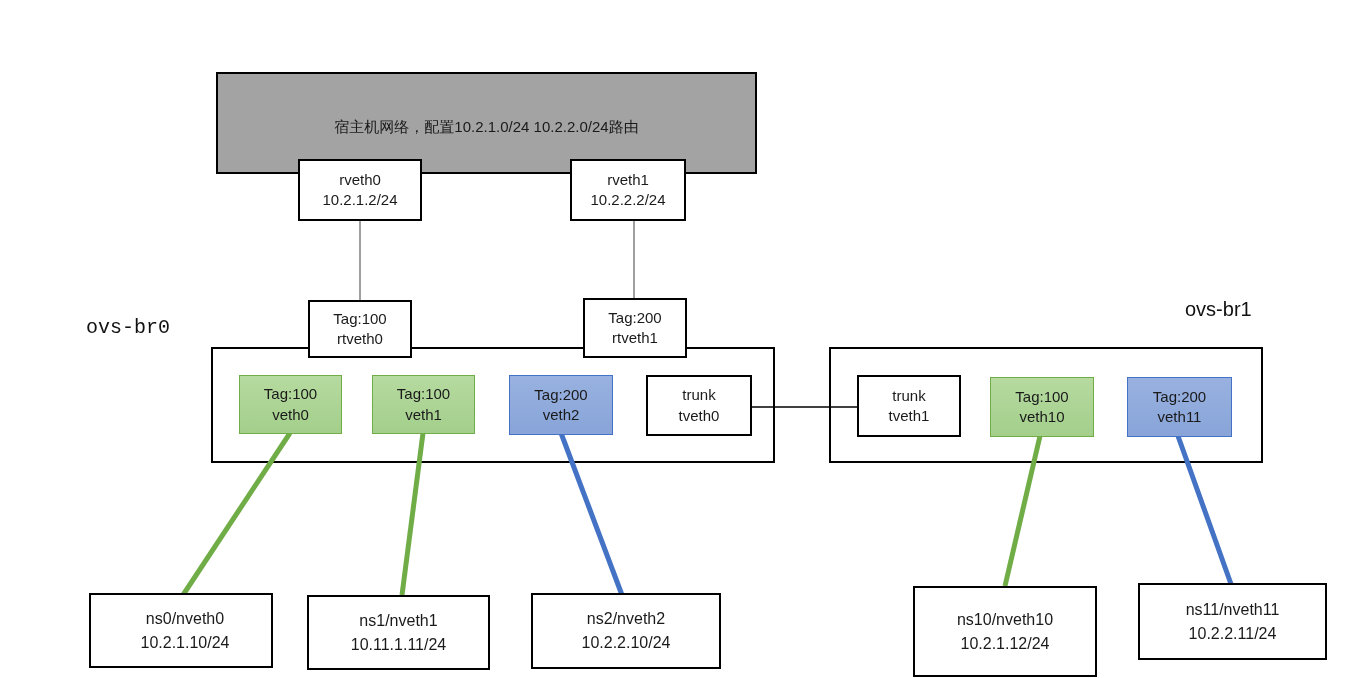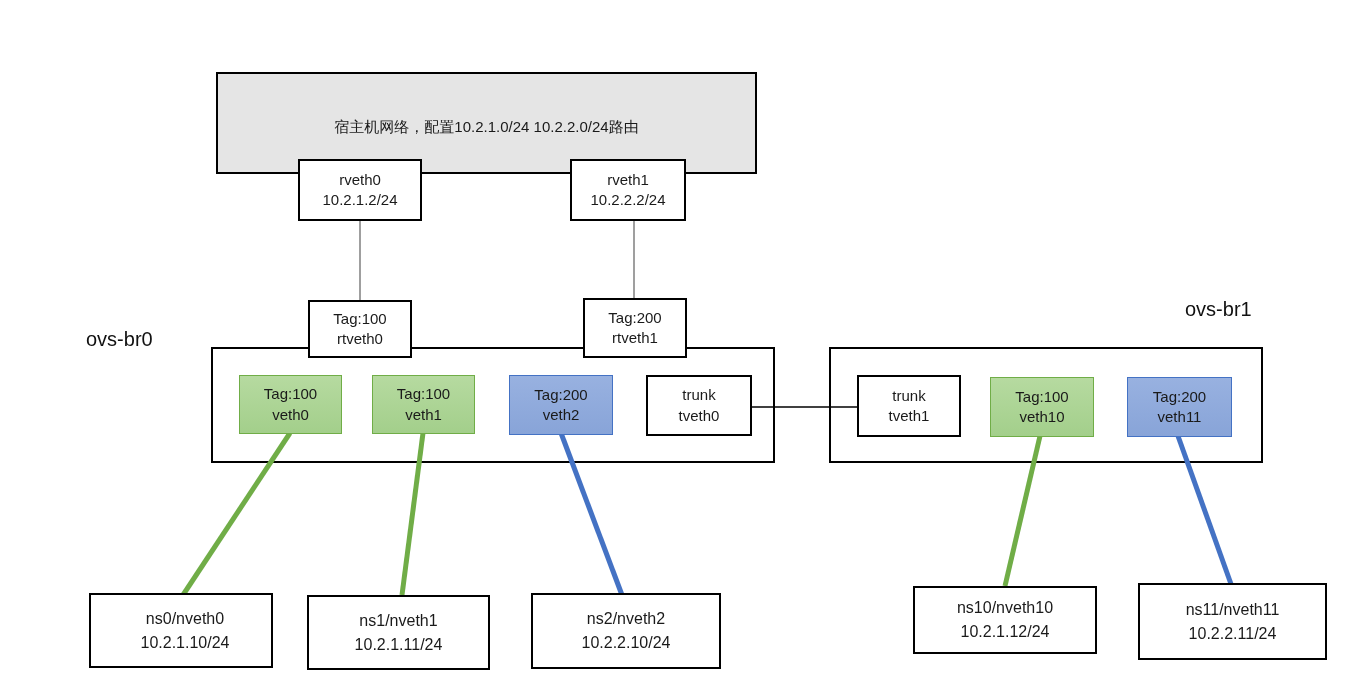"宿主机网络，配置10.2.1.0/24 10.2.2.0/24路由" .host-box { background: #e5e5e5 -> #a3a3a3 }
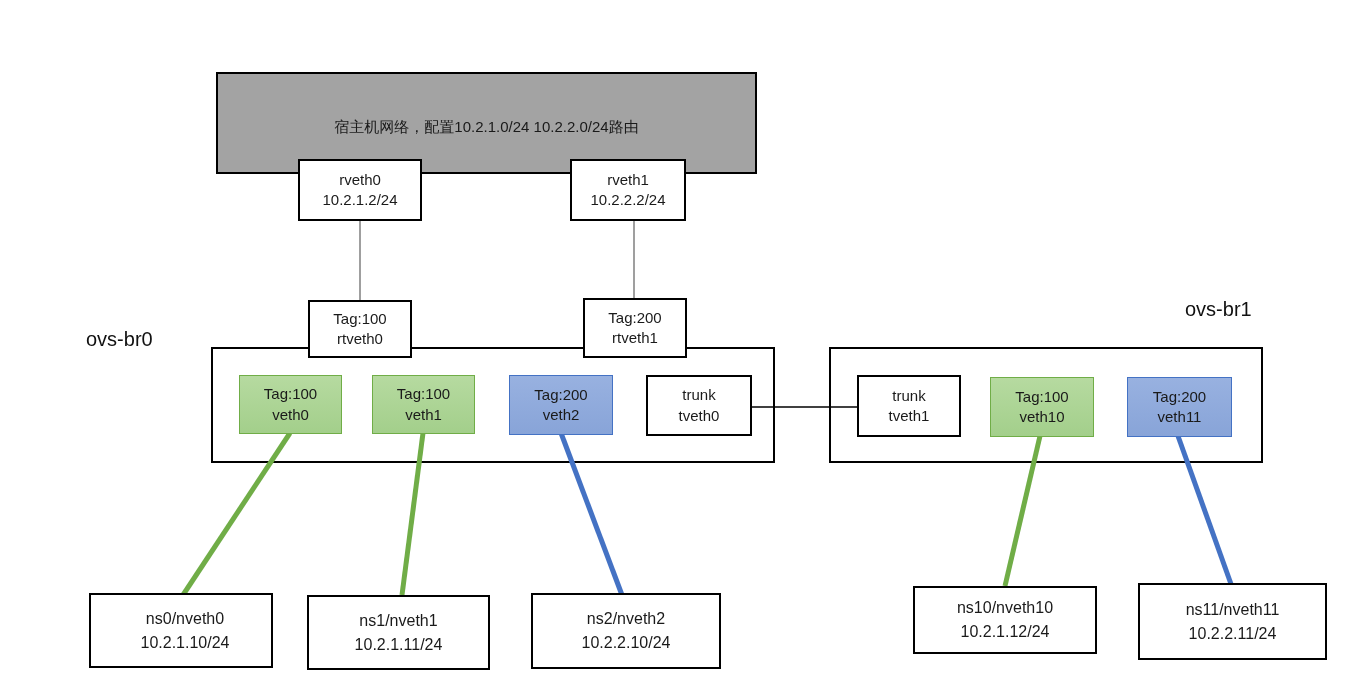"ovs-br0" div.bridge-label { font-family: none -> Liberation Mono, monospace; top: 328px -> 316px }
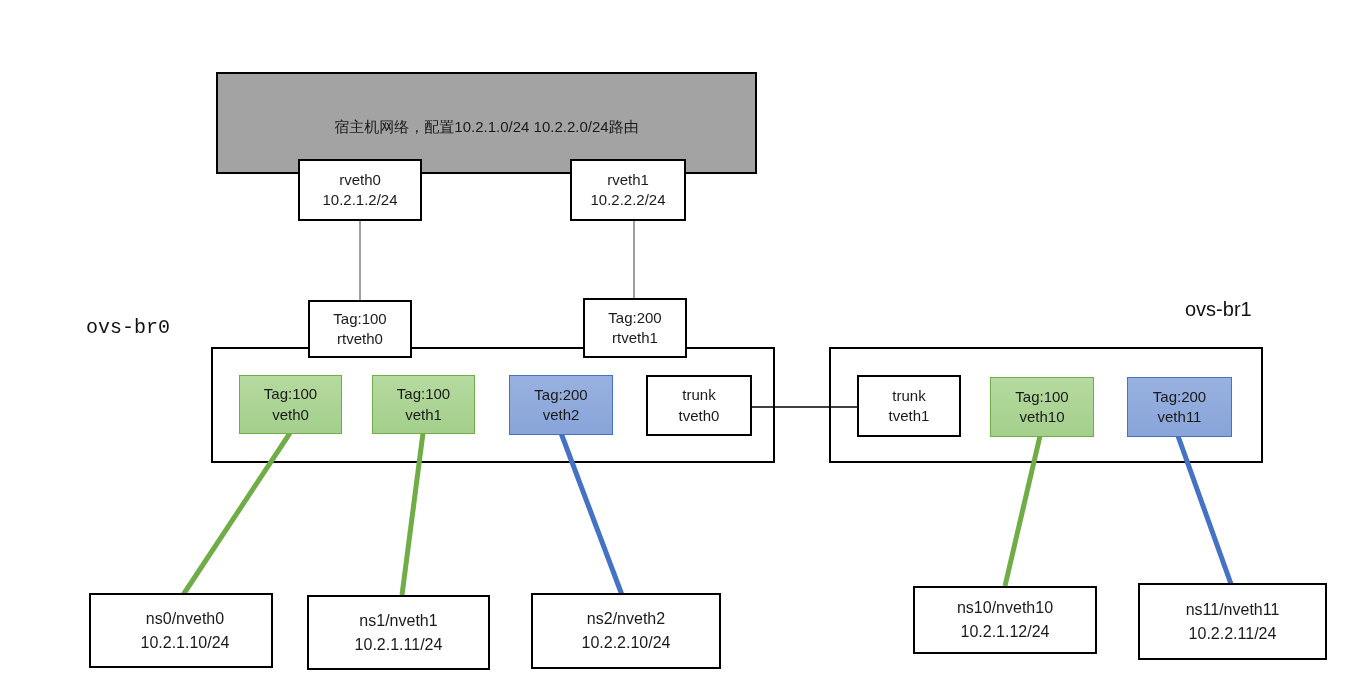"ns10/nveth10" div.box { height: 68px -> 91px }
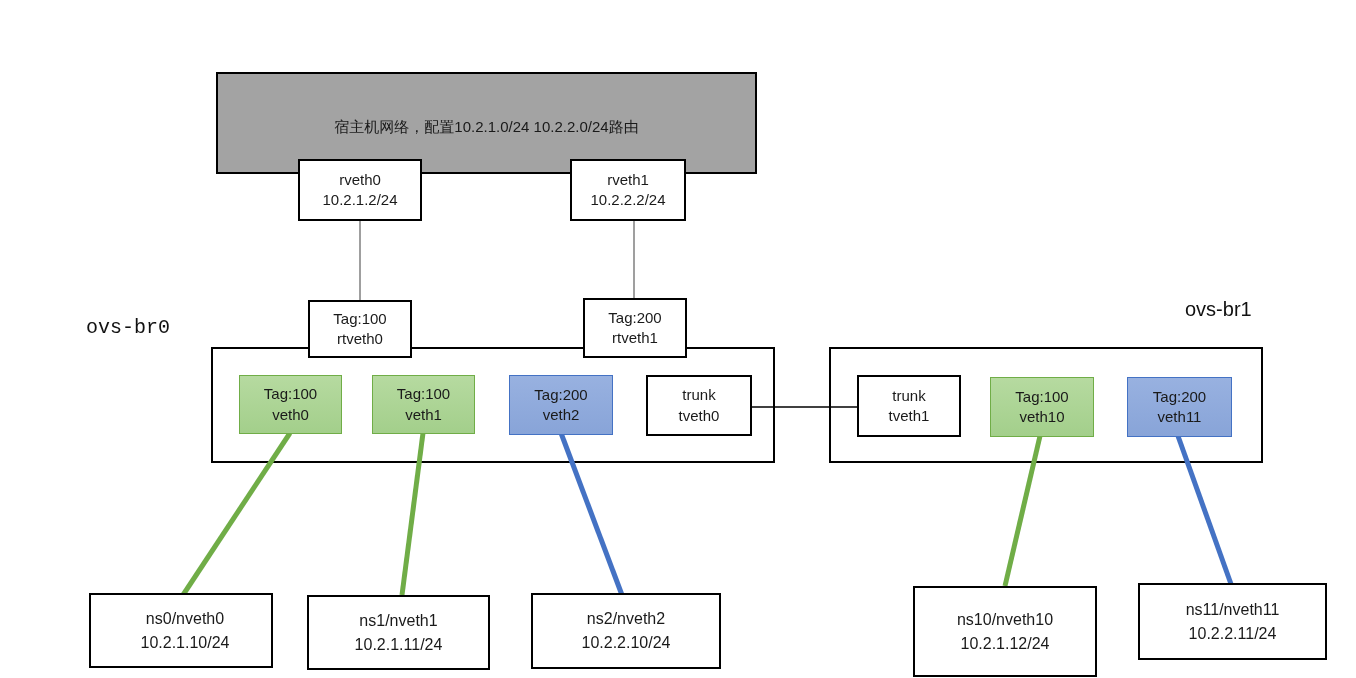"10.2.1.11/24" span { text: 10.2.1.11/24 -> 10.11.1.11/24 }
